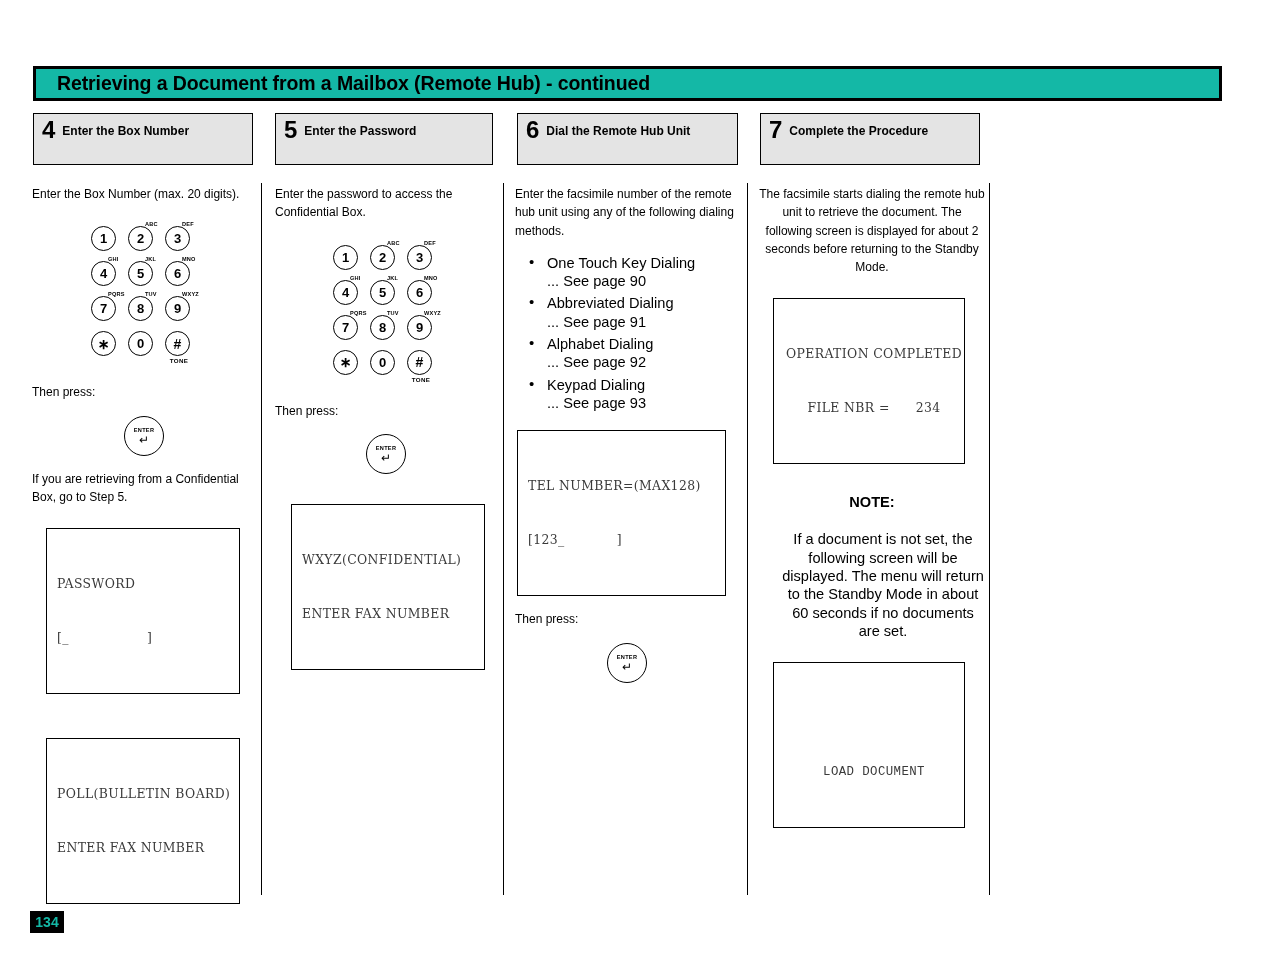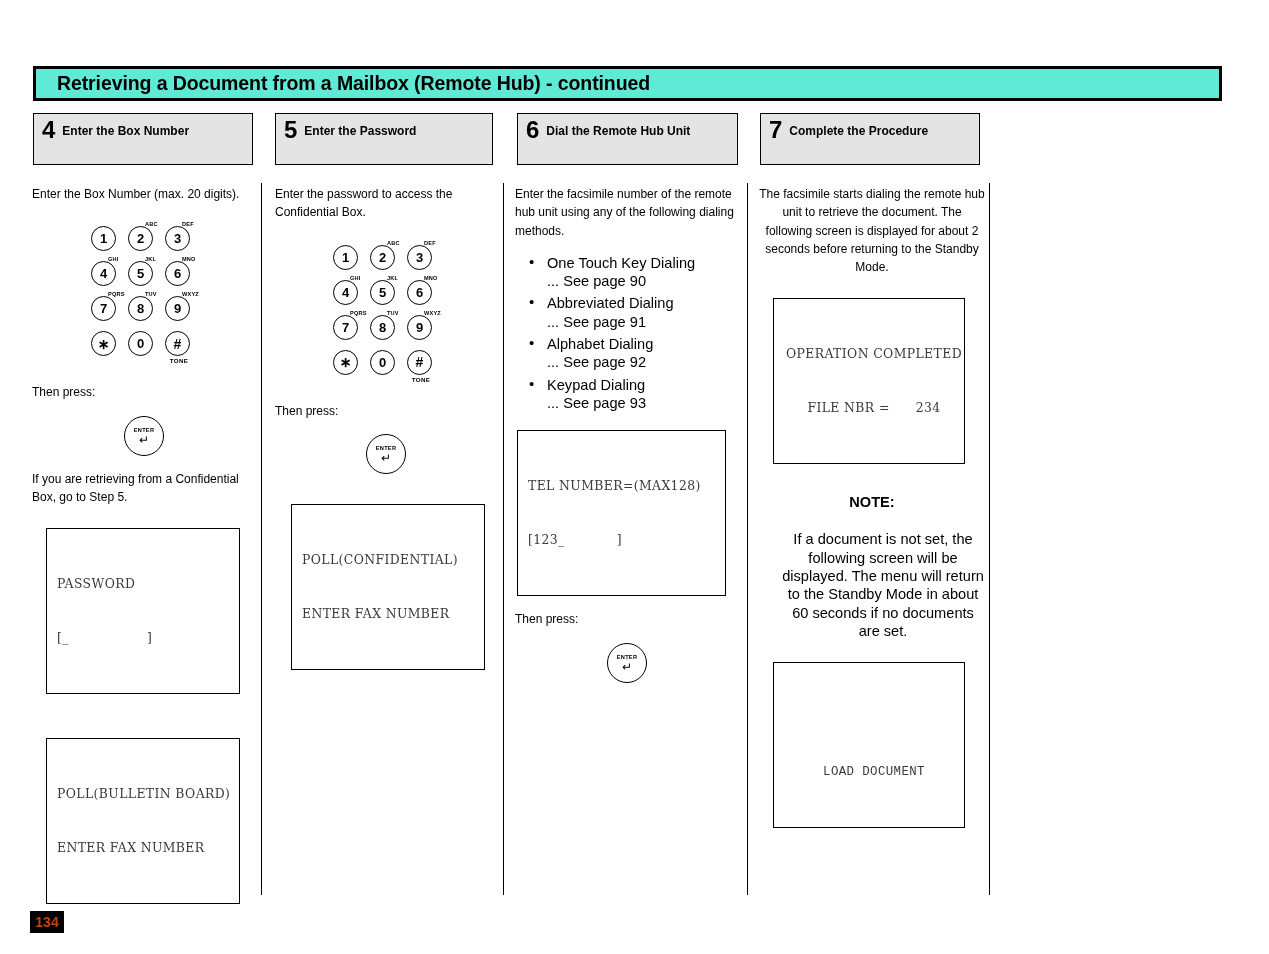"Retrieving a Document from a" #title-bar { background: #5eead4 -> #14b8a6 }
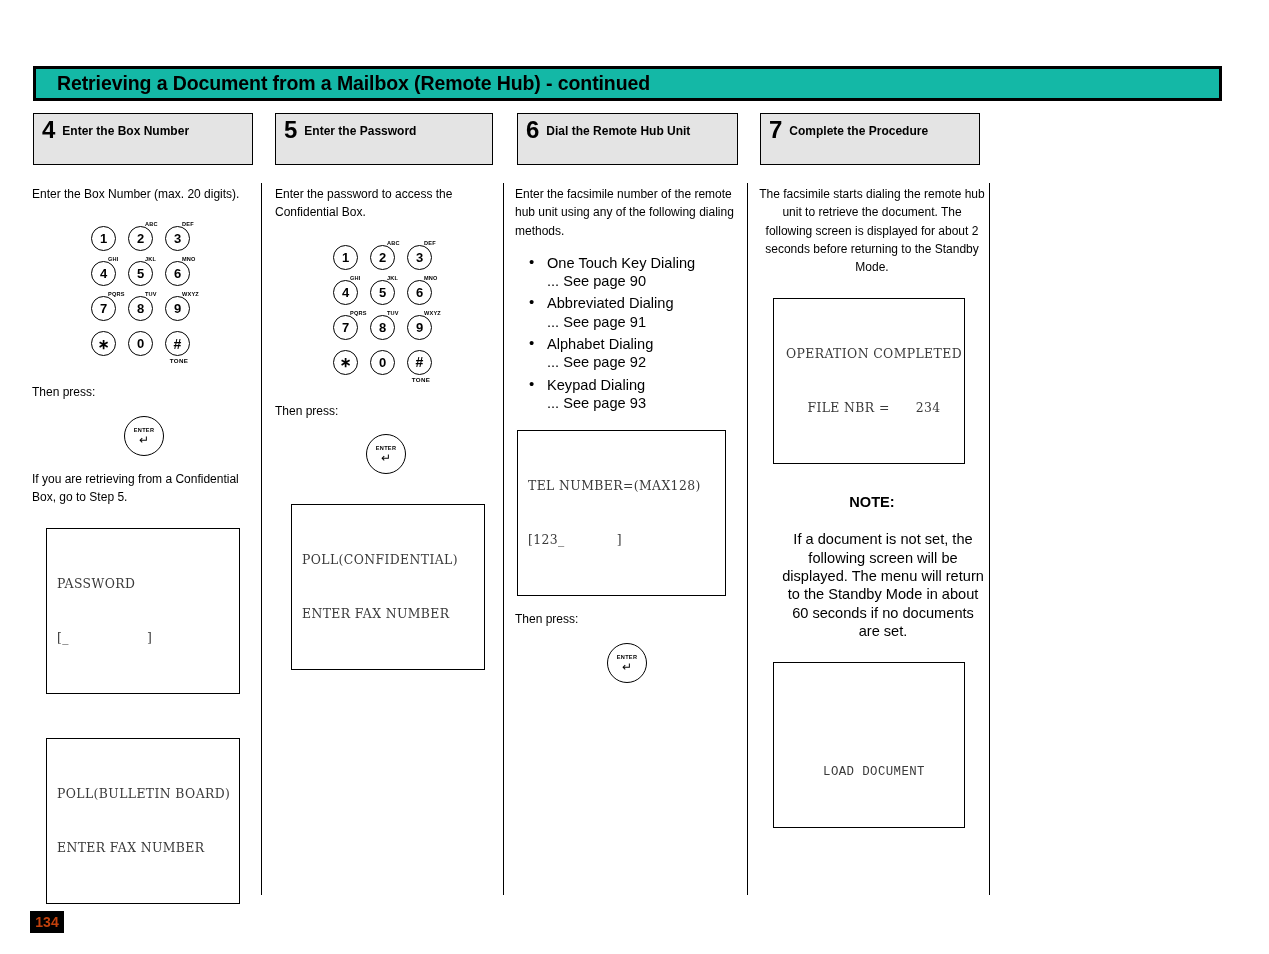"POLL(CONFIDENTIAL)" span.line { text: POLL -> WXYZ }
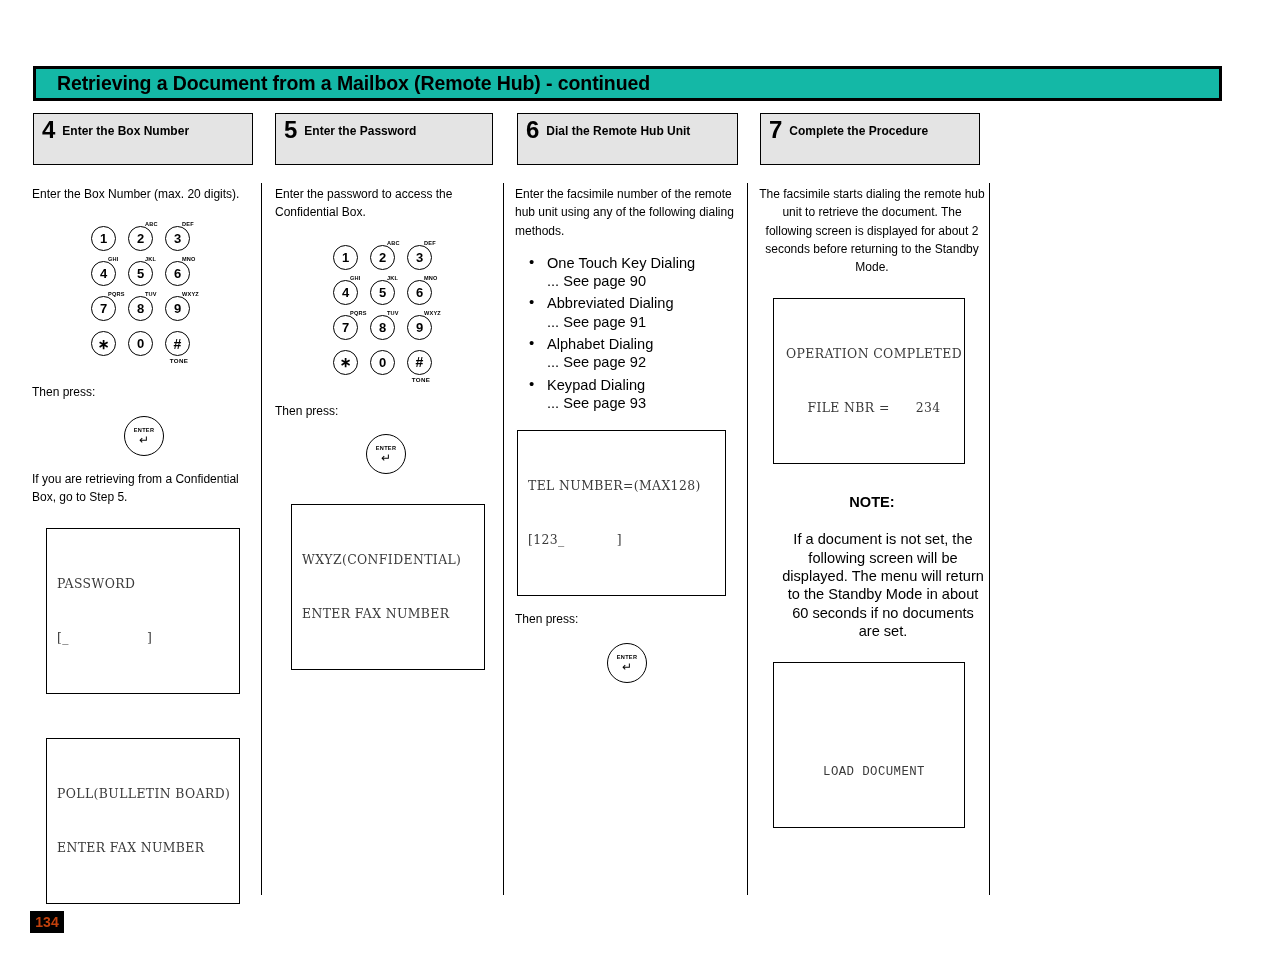"134" #page-number { color: #c2410c -> #14b8a6 }
